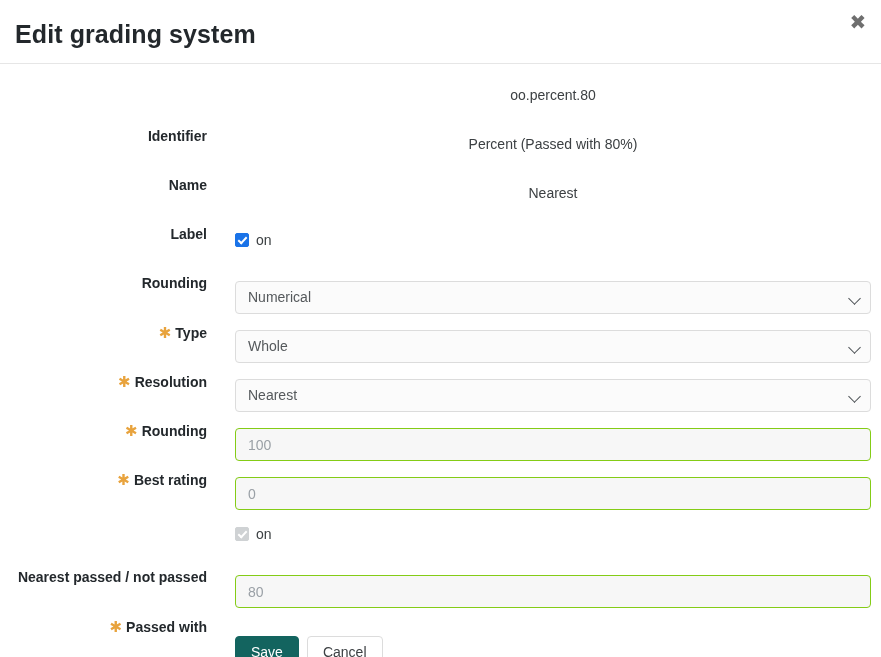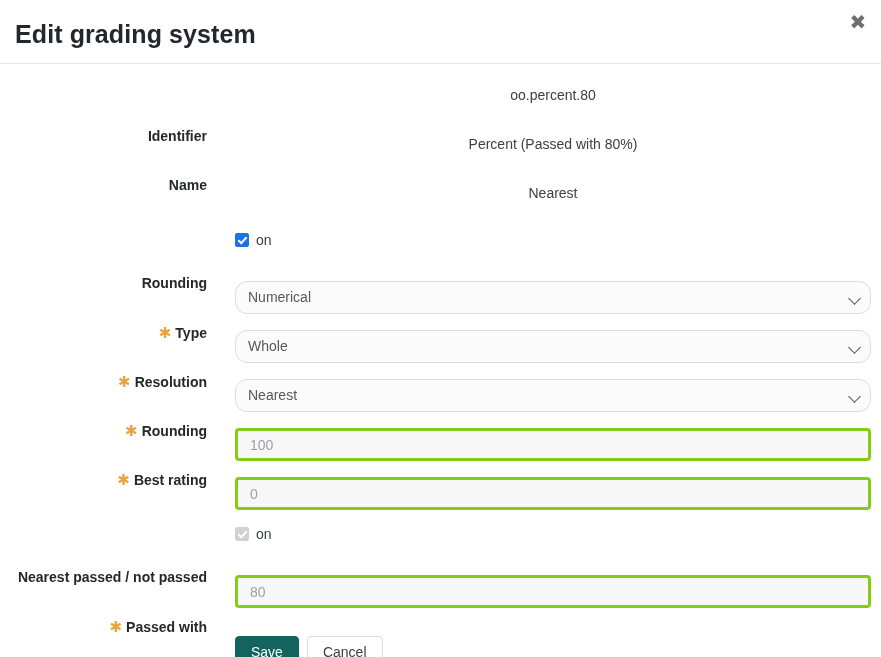"Label" div.row-label { html: none -> <div><span>Label</span></div> }
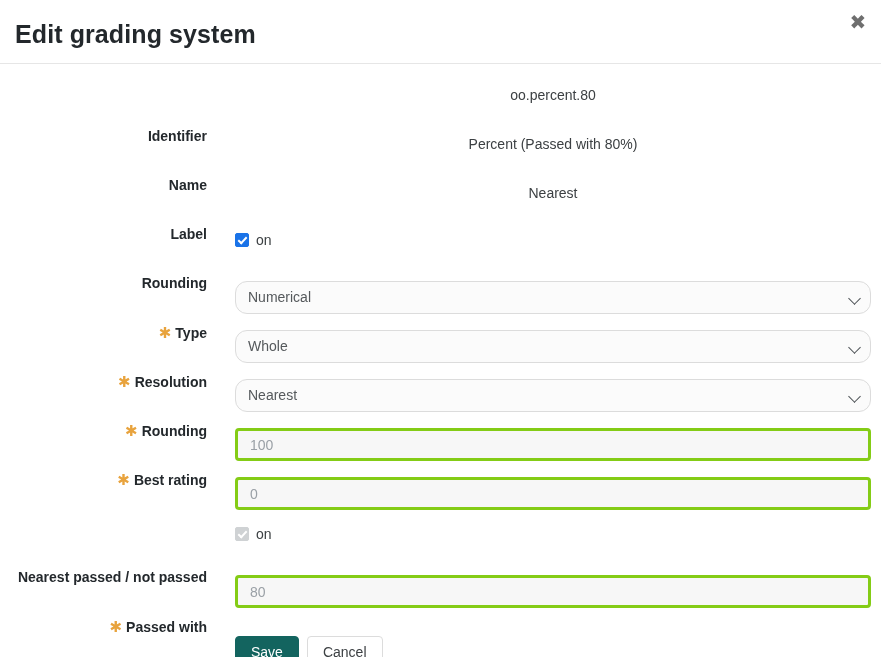"Numerical" .select-box { border-radius: 12px -> 4px }
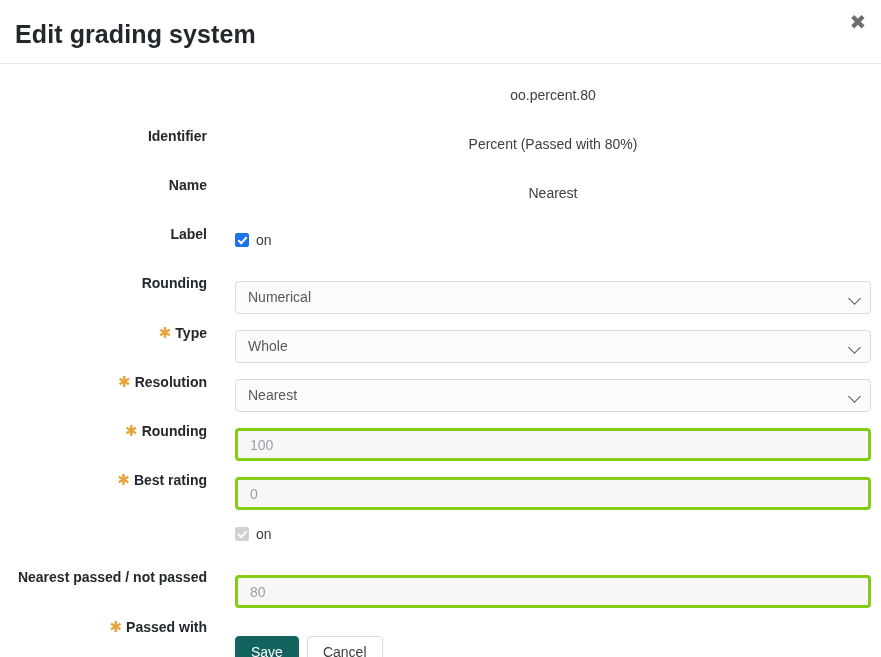"100" .text-input { border: 3px solid #84cc16 -> 1px solid #84cc16 }
